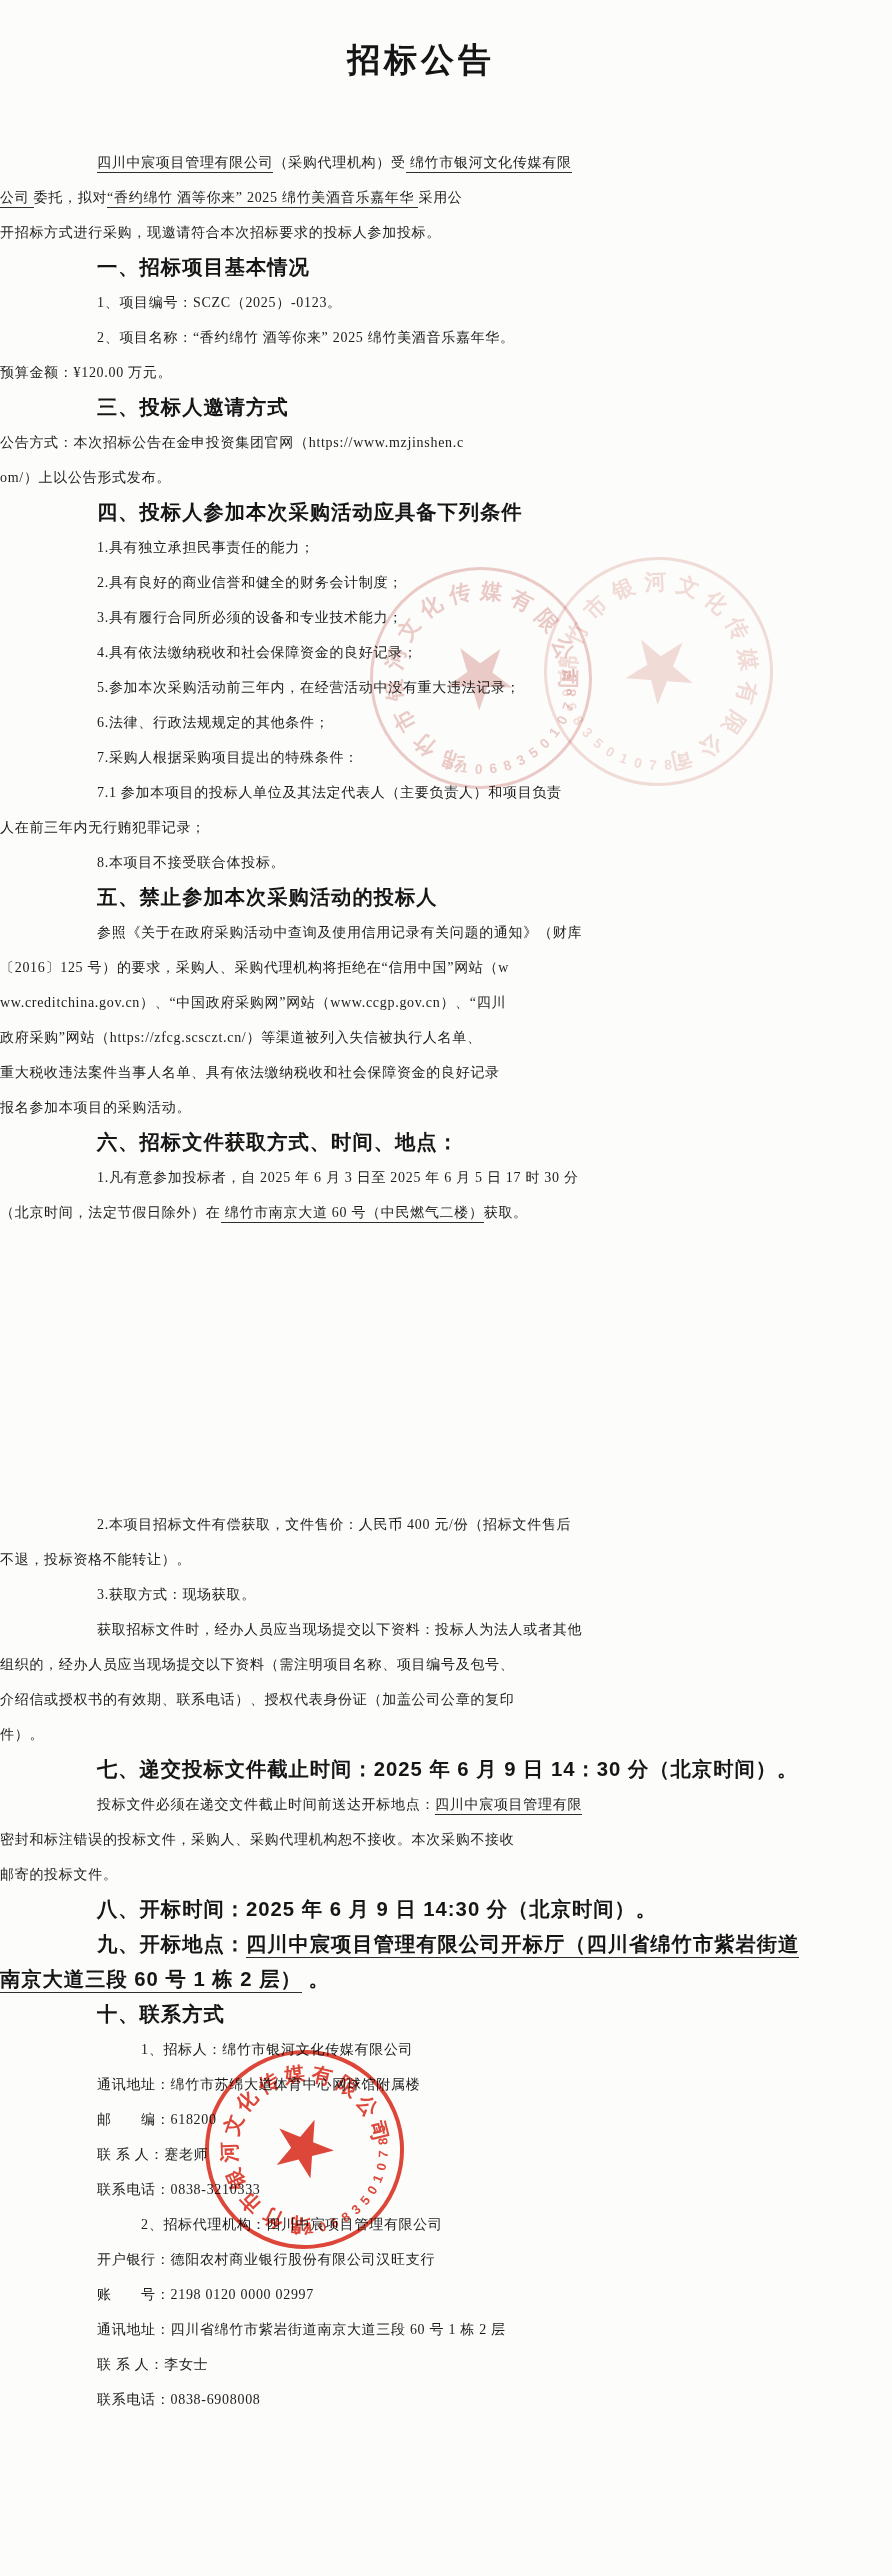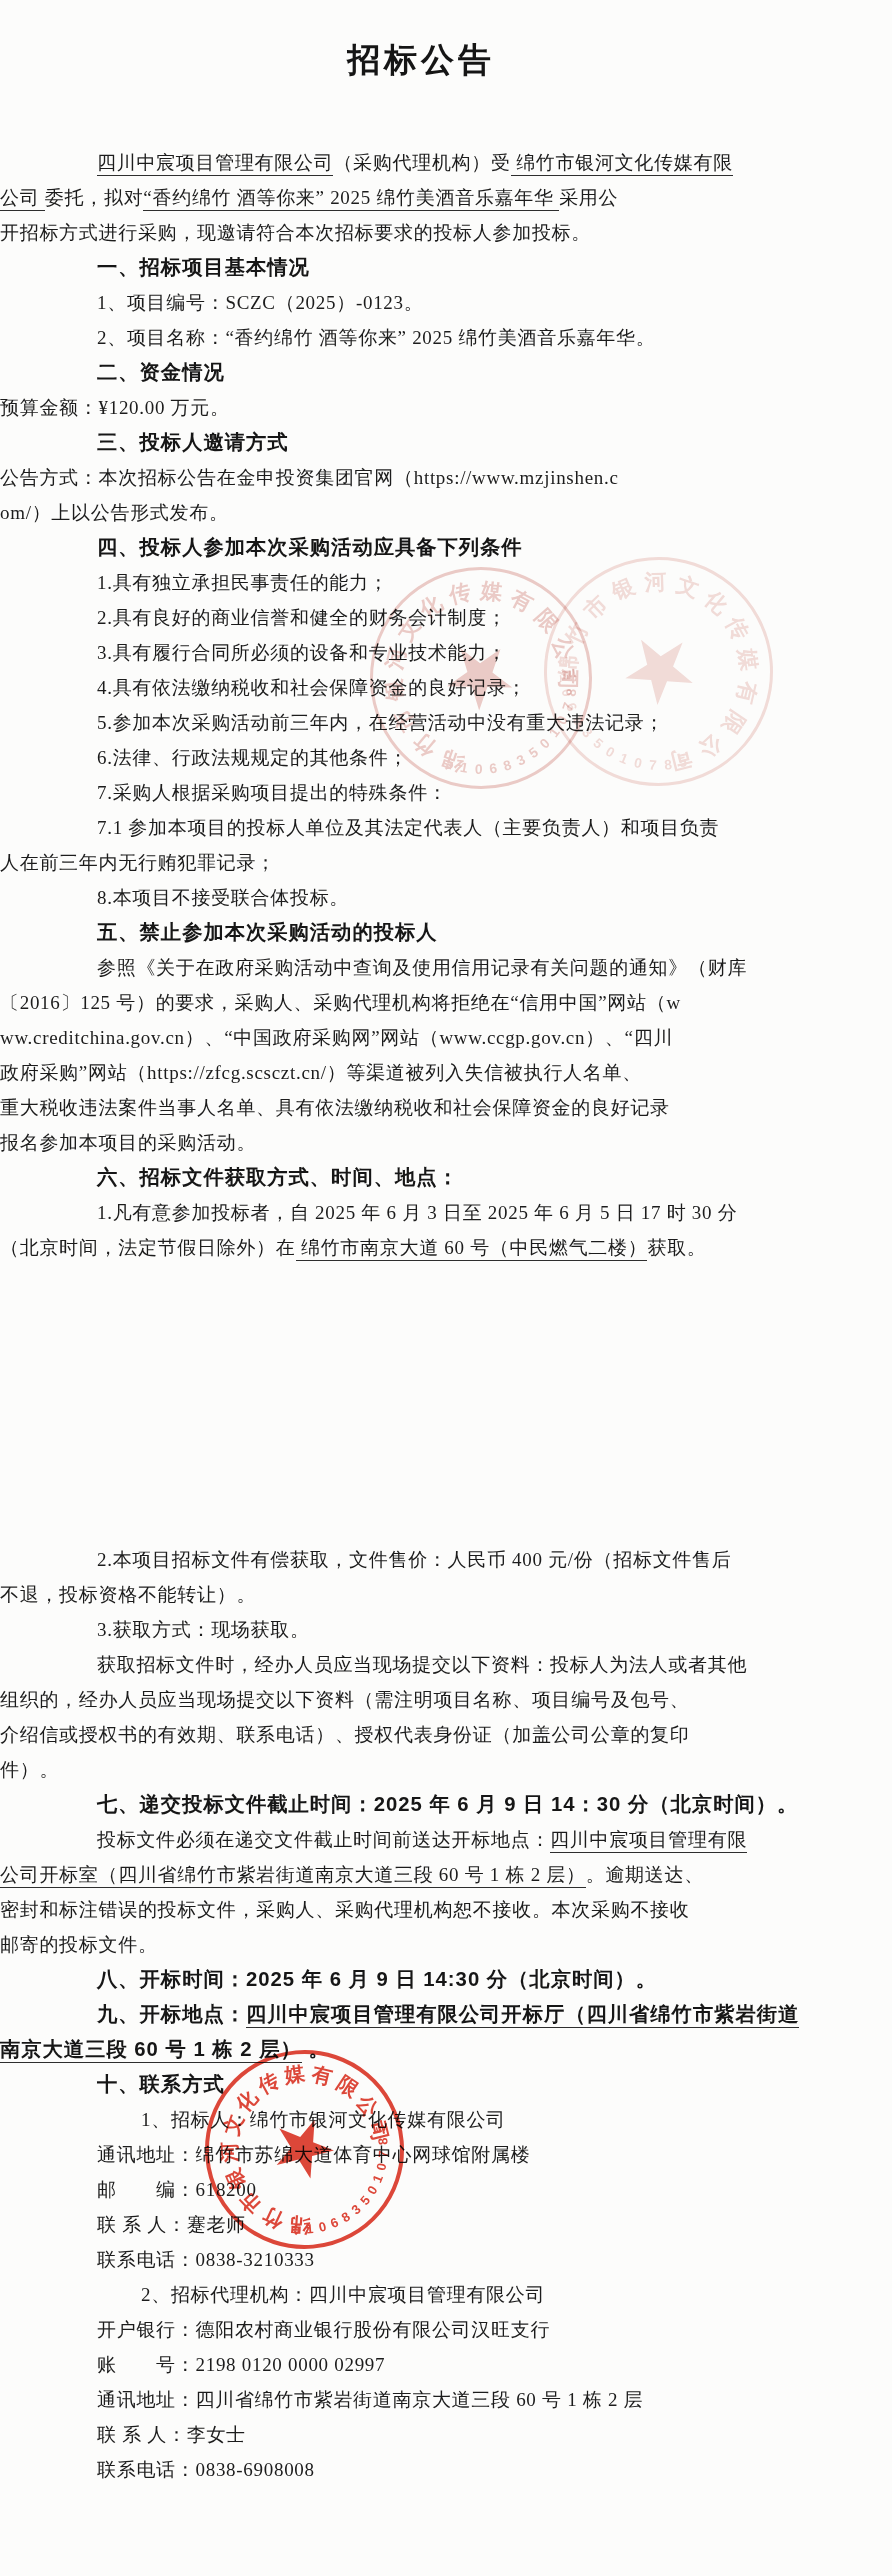"四川中宸项目管理有限公司（采购代理机构）受 绵竹市银河文化传媒有限" .line { font-size: 19px -> 14px }
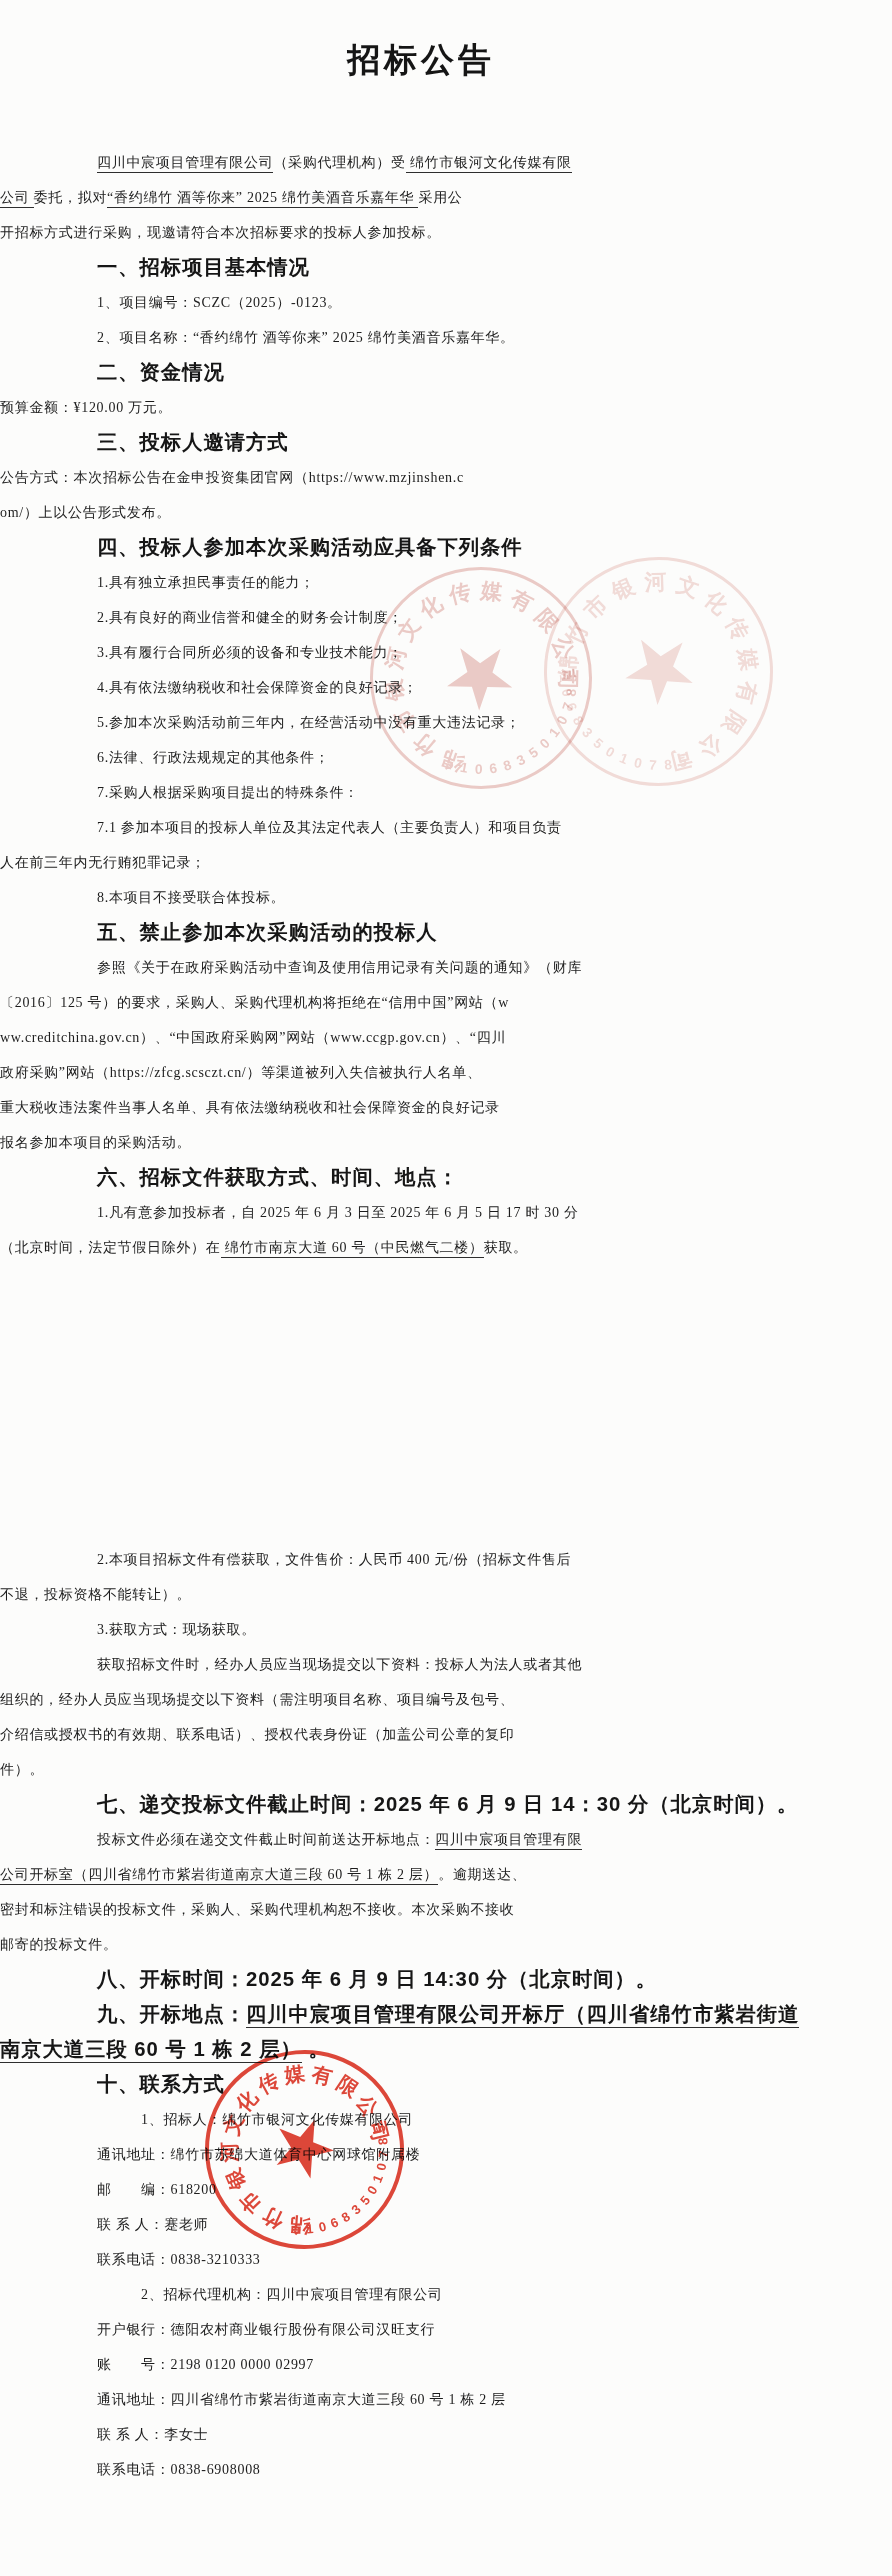"二、资金情况" div.line { html: <div><span>二、资金情况</span></div> -> none }
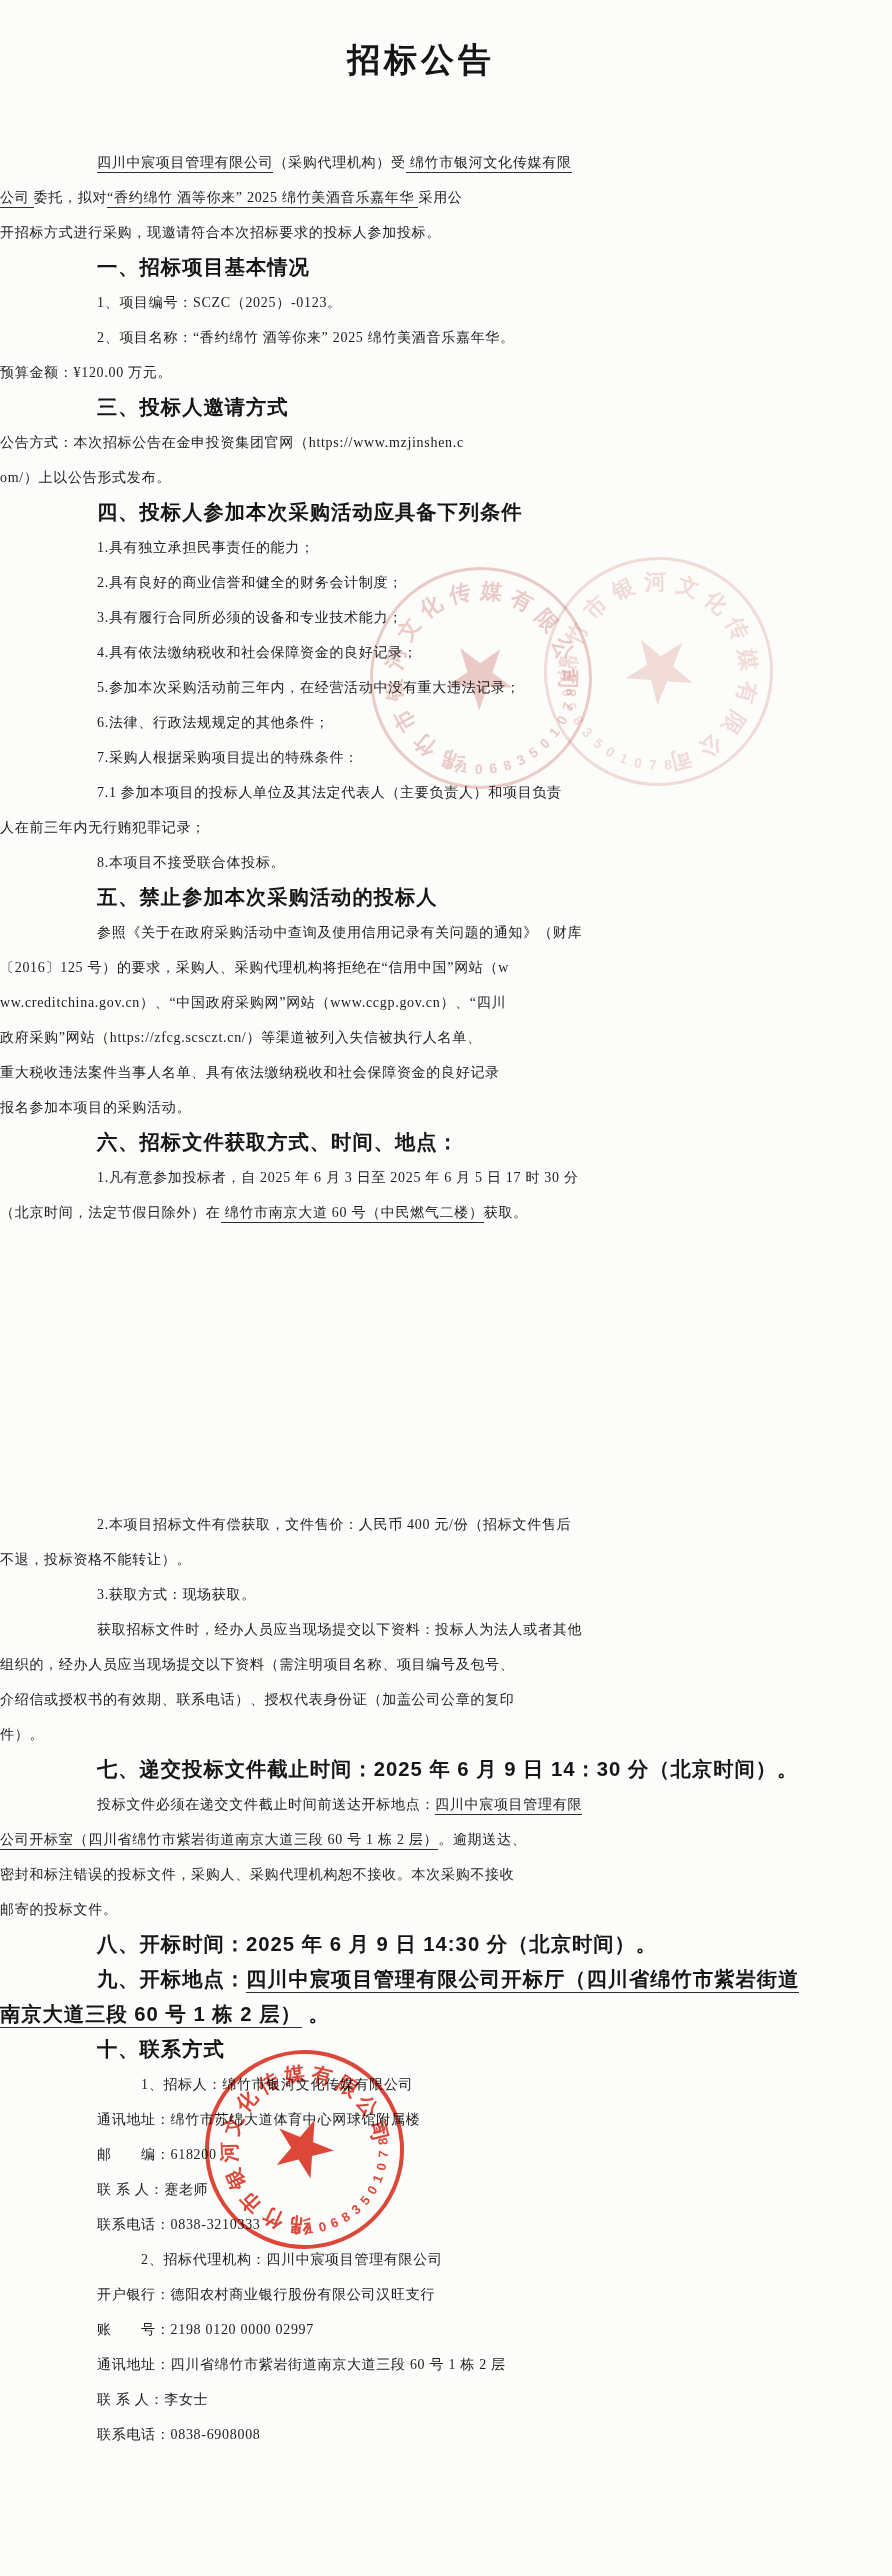"公司开标室（四川省绵竹市紫岩街道南京大道三段 60 号 1 栋" div.line { html: <div><span>公司开标室（四川省绵竹市紫岩街道南京大道三段 60 号 1 栋 2 层）</span><span>。逾期送达、</span></div> -> none }
